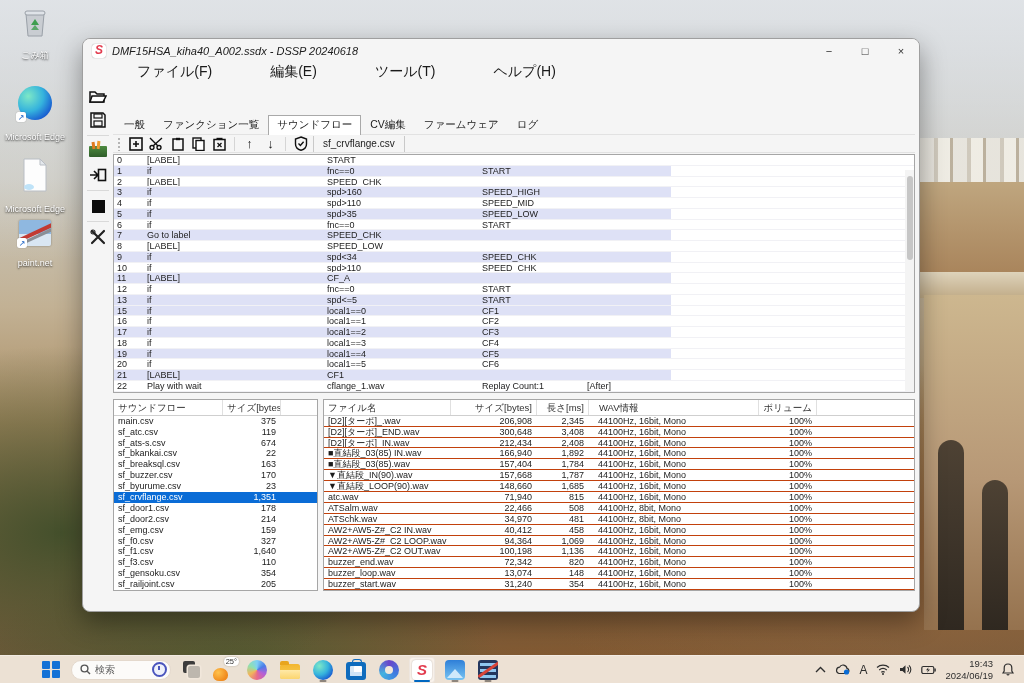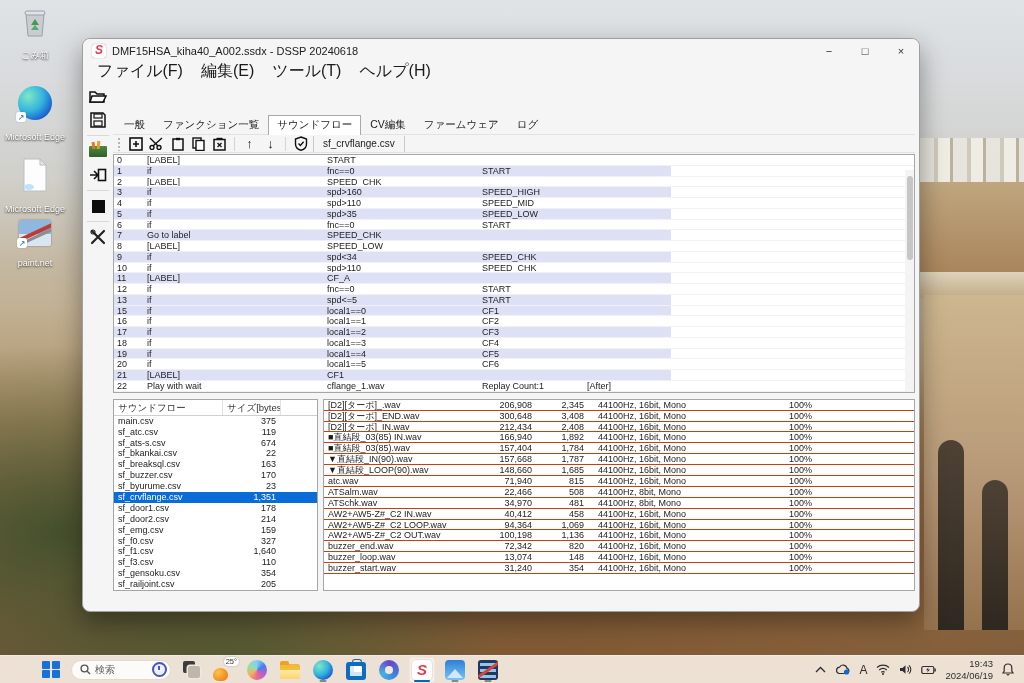"DMF15HSA_kiha40_A002.ssdx - DSSP" .title-text { font-style: none -> italic }
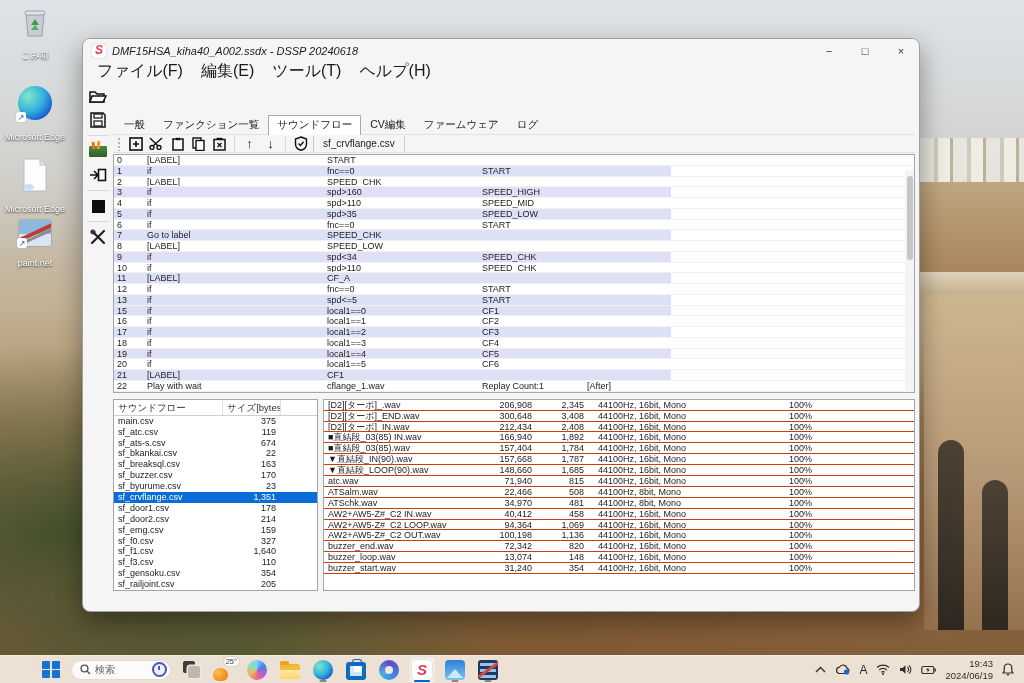"ファイル(F)" .menu-item { font-size: 16px -> 14px; margin-left: none -> 40px }
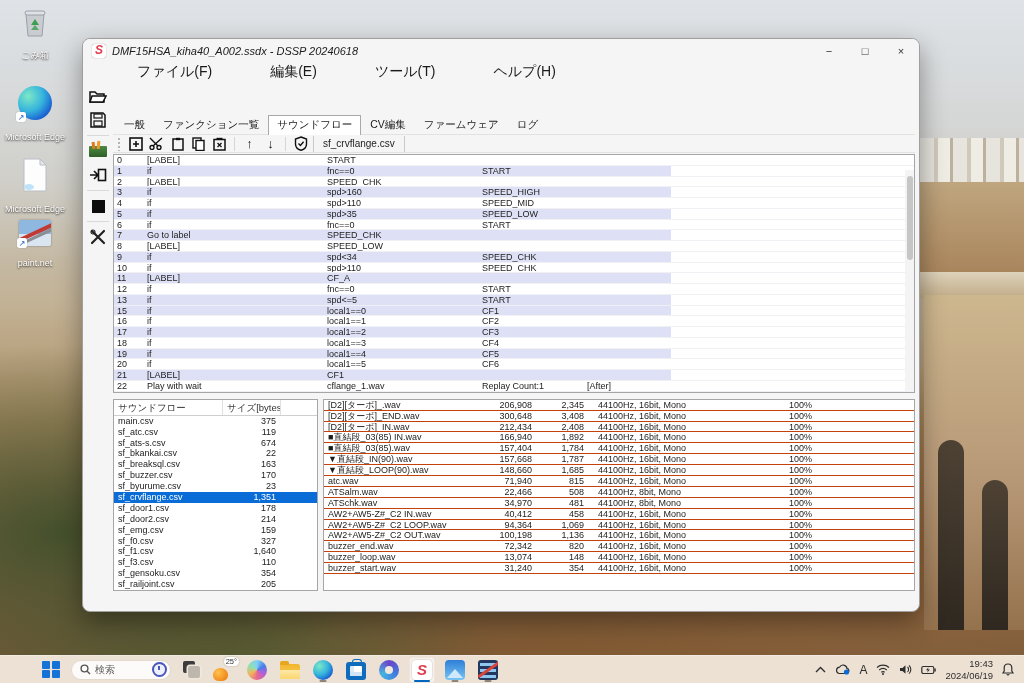"ファイル名" div.phead { html: none -> <div> <div>ファイル名</div> <div>サイズ[bytes]</div> <div>長さ[ms]</div> <div>WAV情報</div> <div>ボリューム</div> <div></div> </div> }
